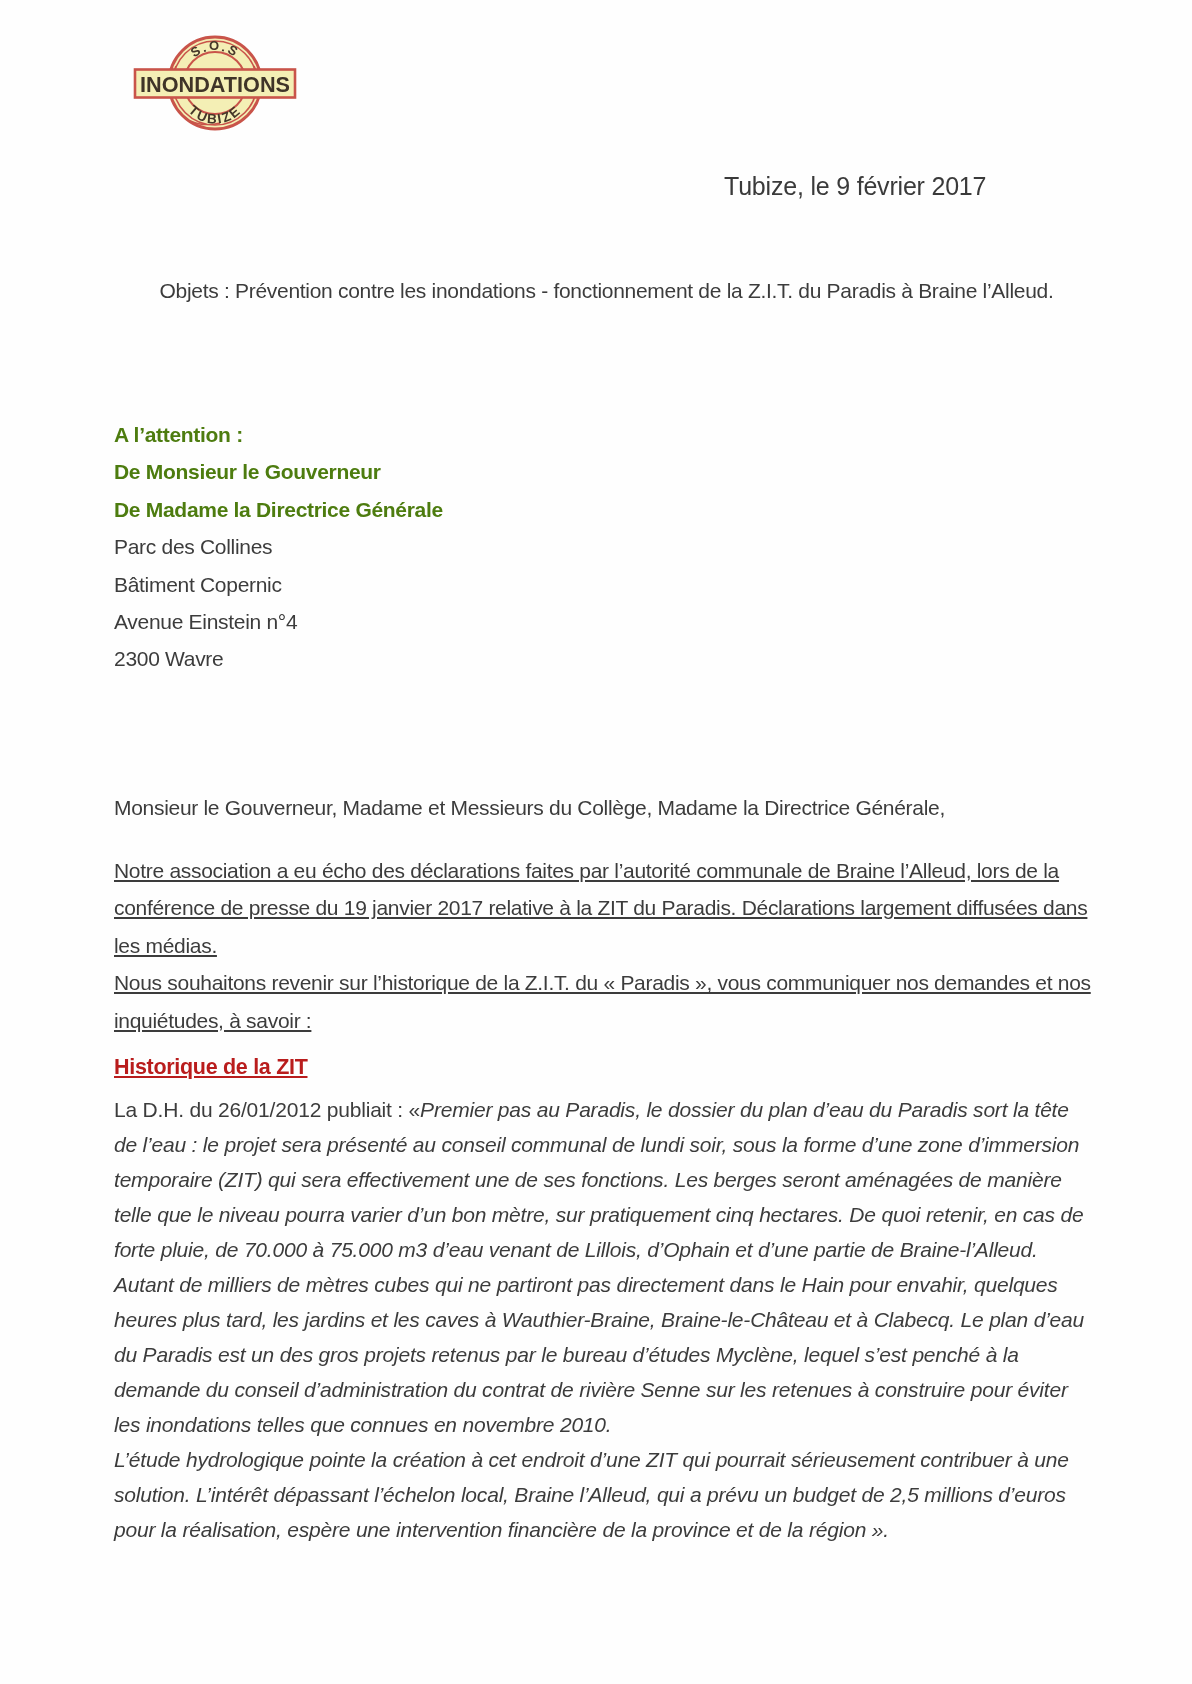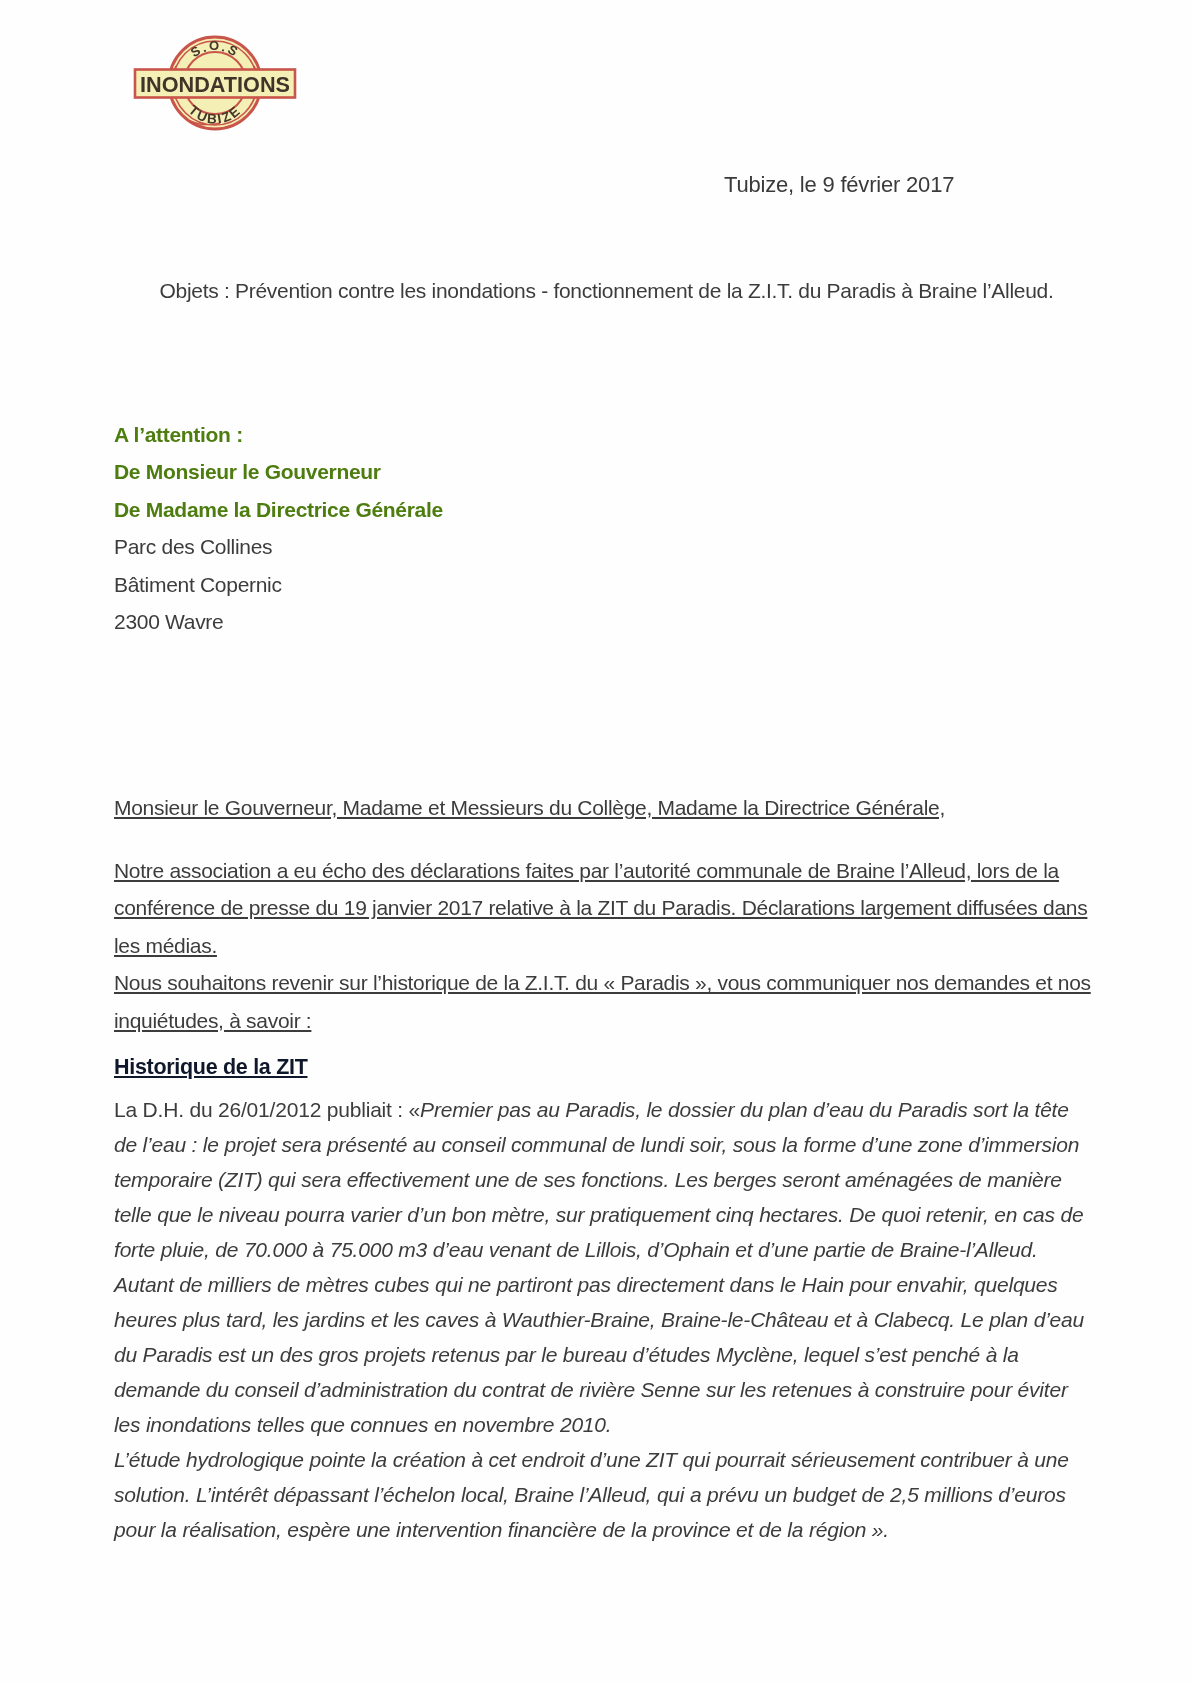"Tubize, le 9 février 2017" .dateline { font-size: 22px -> 25px }
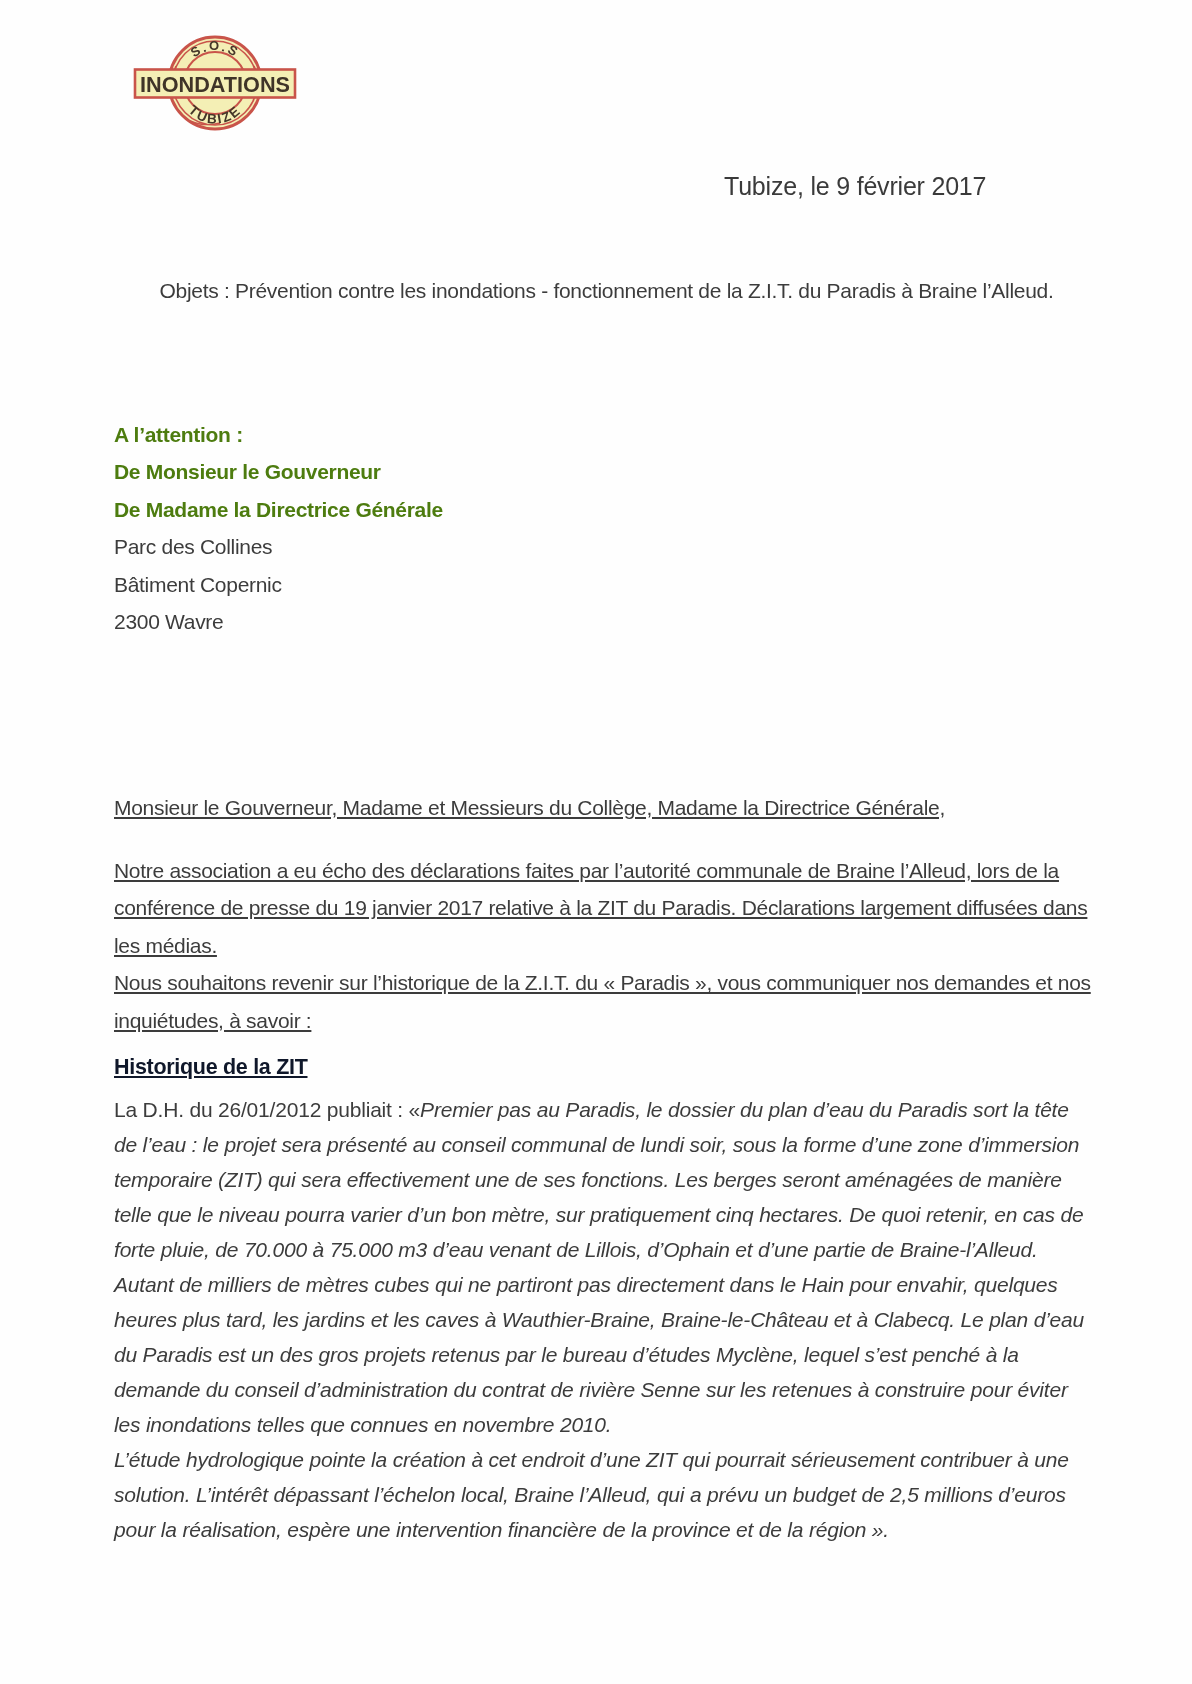"Avenue Einstein n°4" div { html: none -> <div>Avenue Einstein n°4</div> }
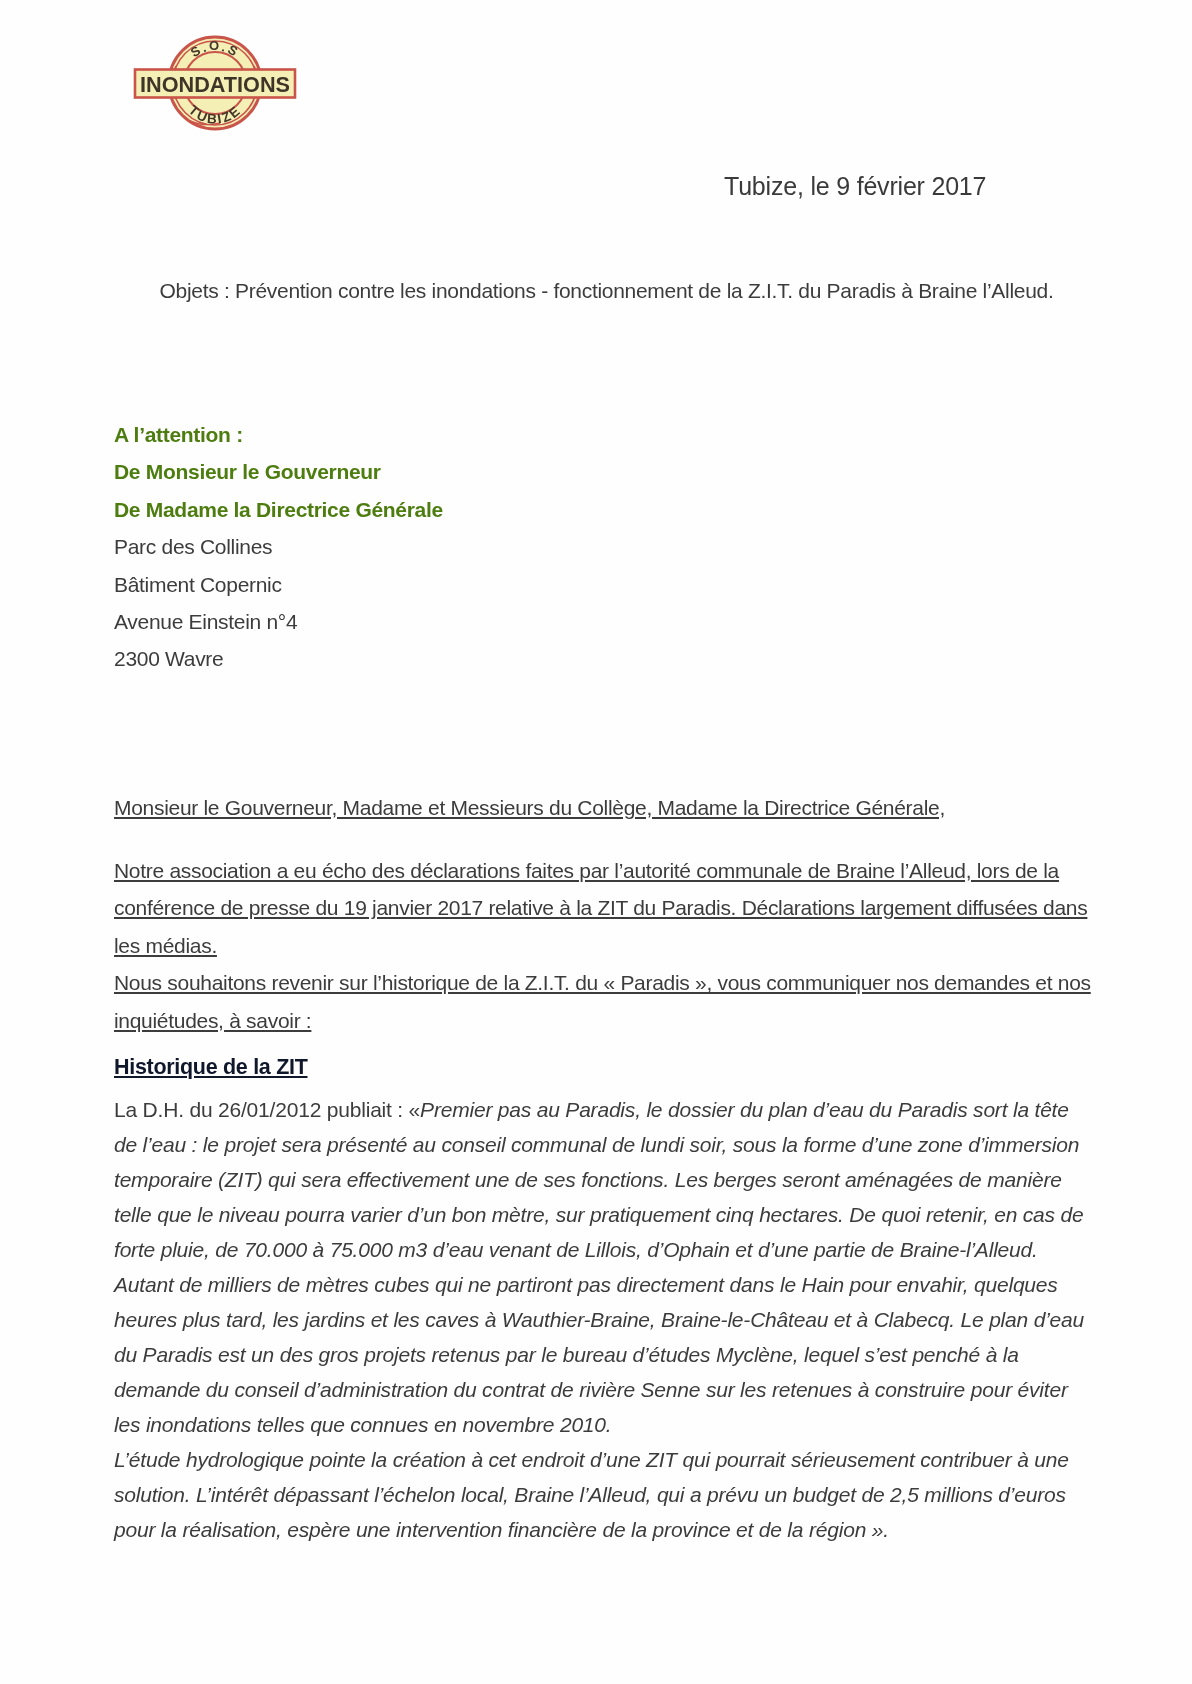"Monsieur le Gouverneur, Madame et" .salutation { text-decoration: underline -> none }
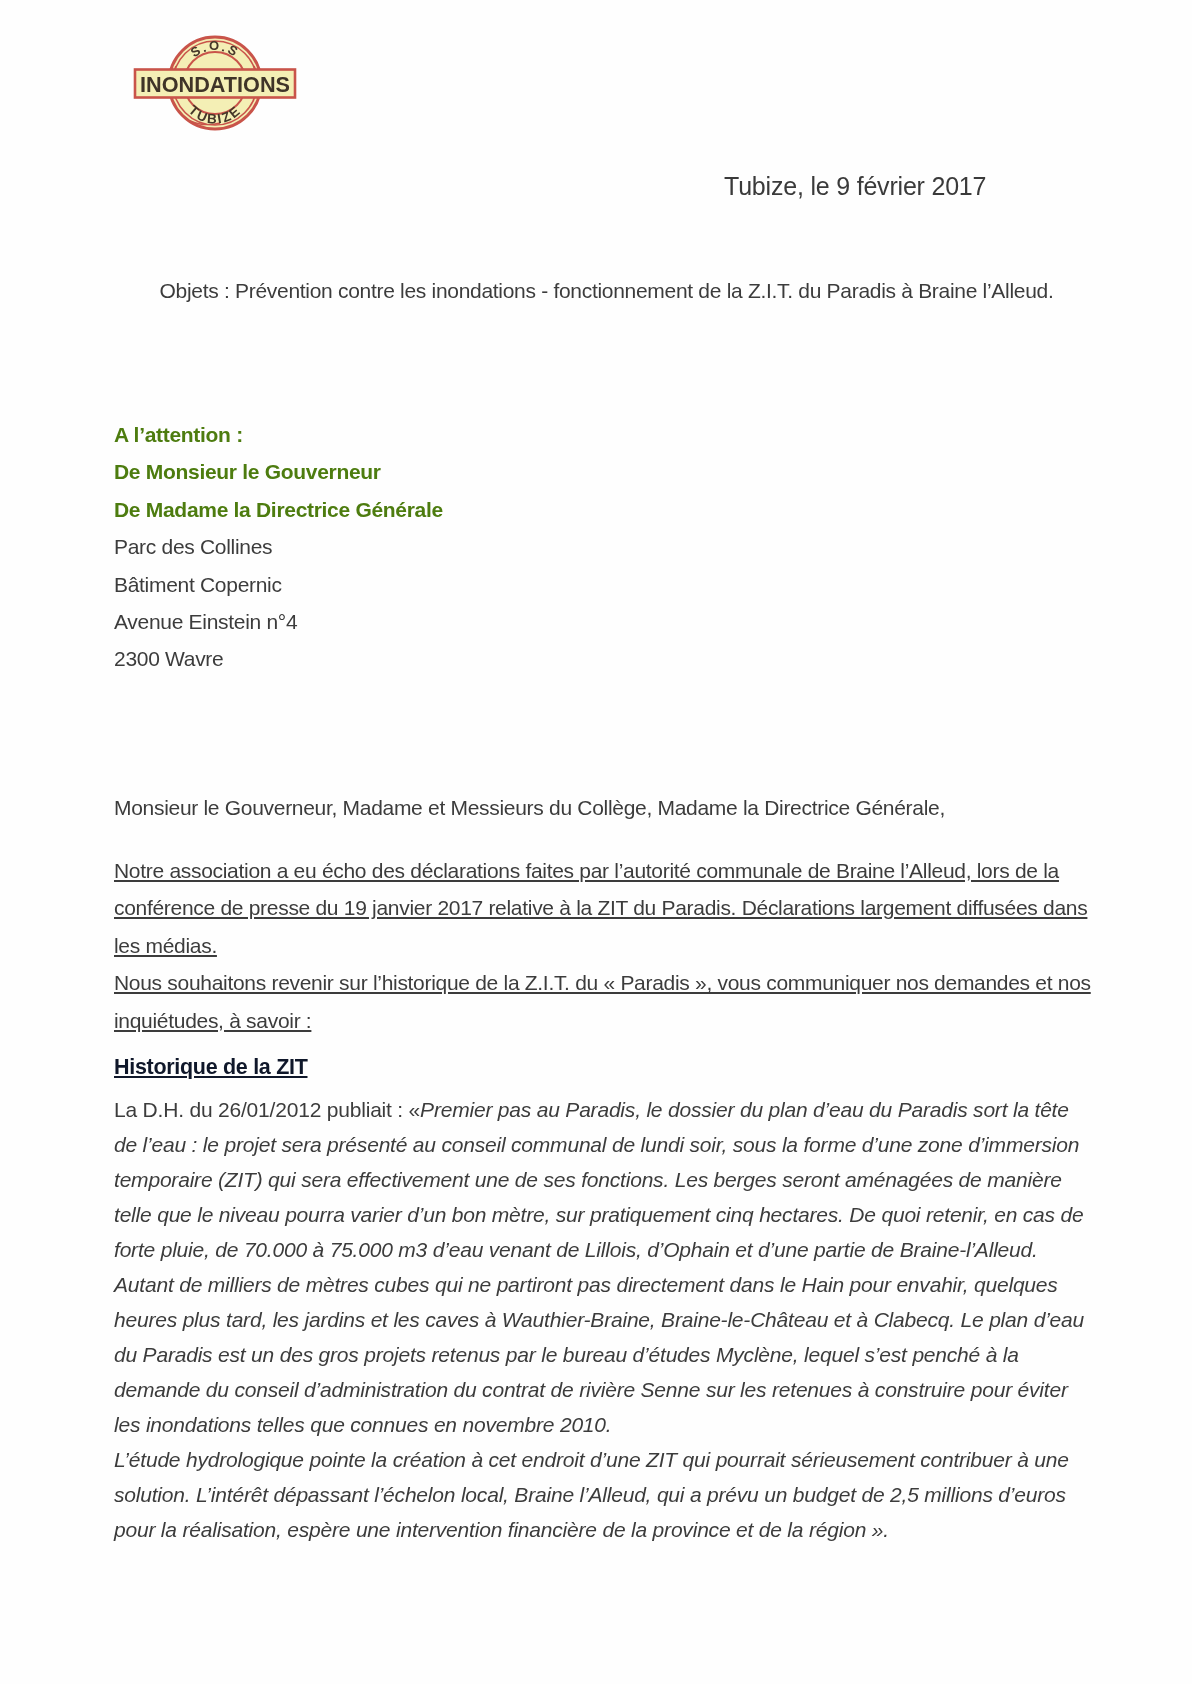"Historique de la ZIT" .history-heading { color: #0f172a -> #b91c1c }
